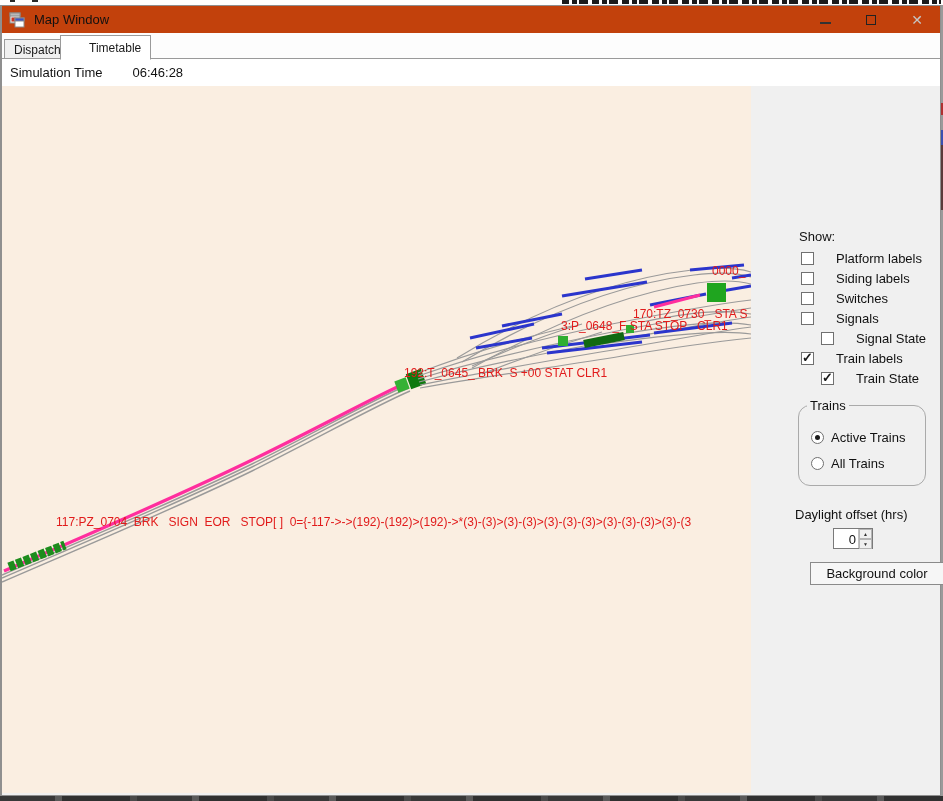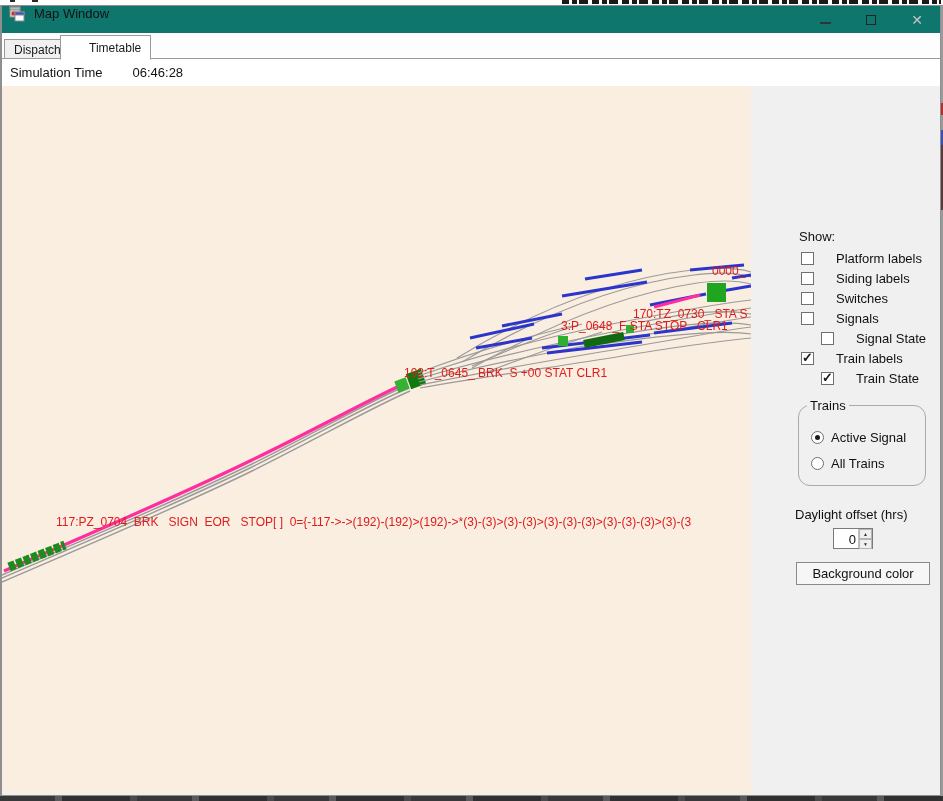"Map Window" .titlebar { align-items: none -> center; background: #0f766e -> #c2410c }
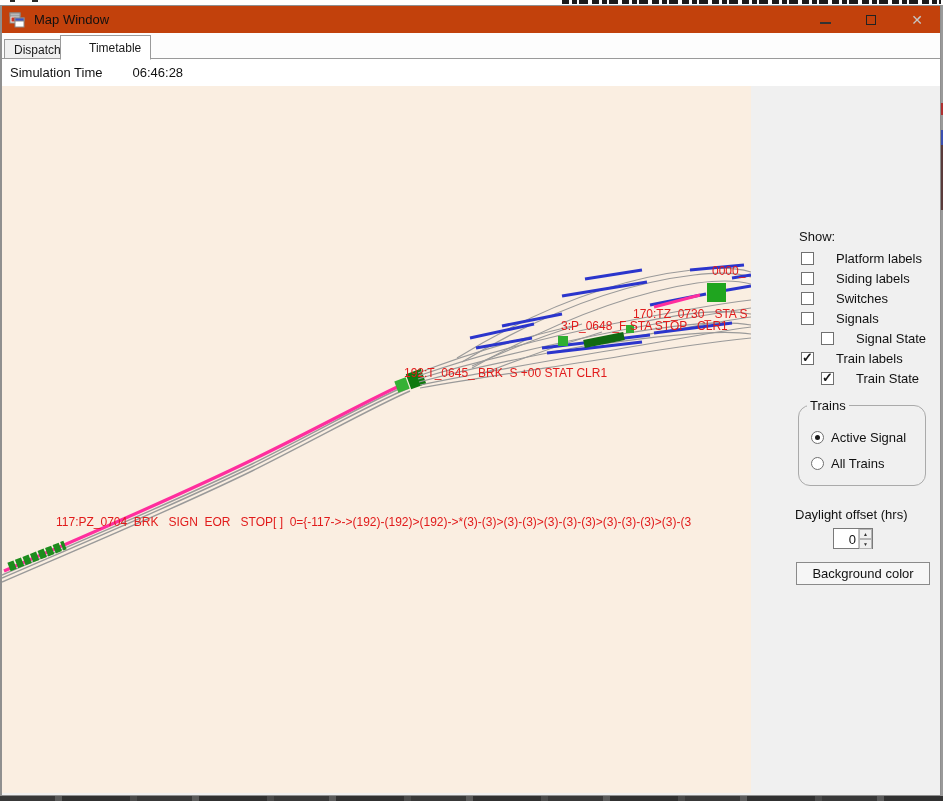"Active Signal" span { text: Signal -> Trains }
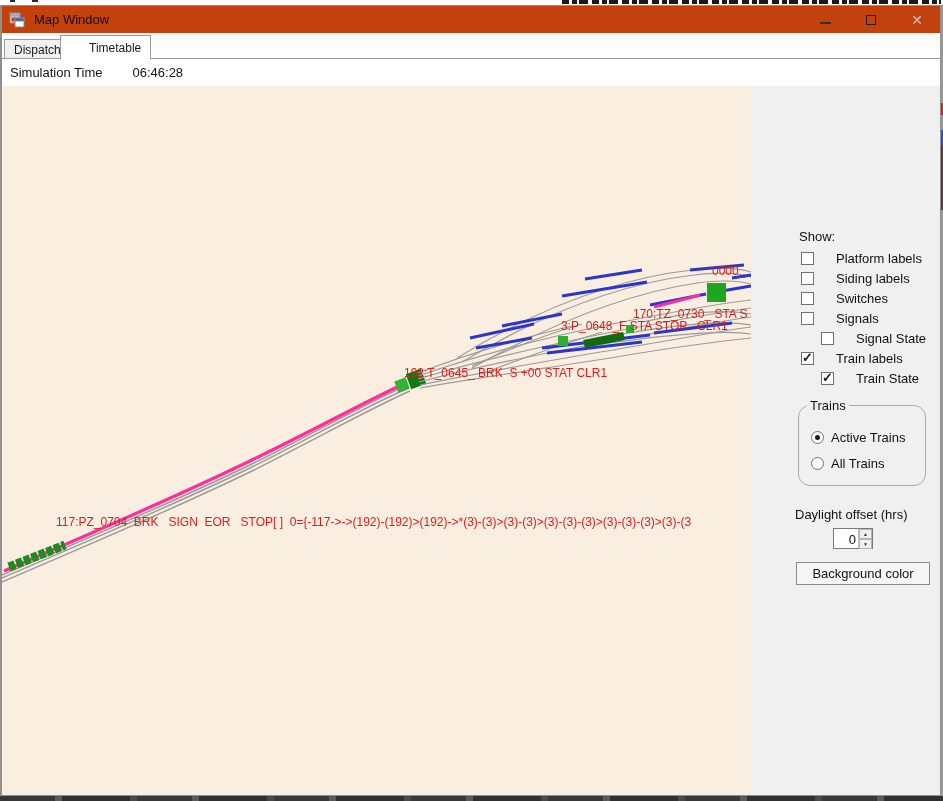"Background color" div.btn { left: 45px -> 59px }
